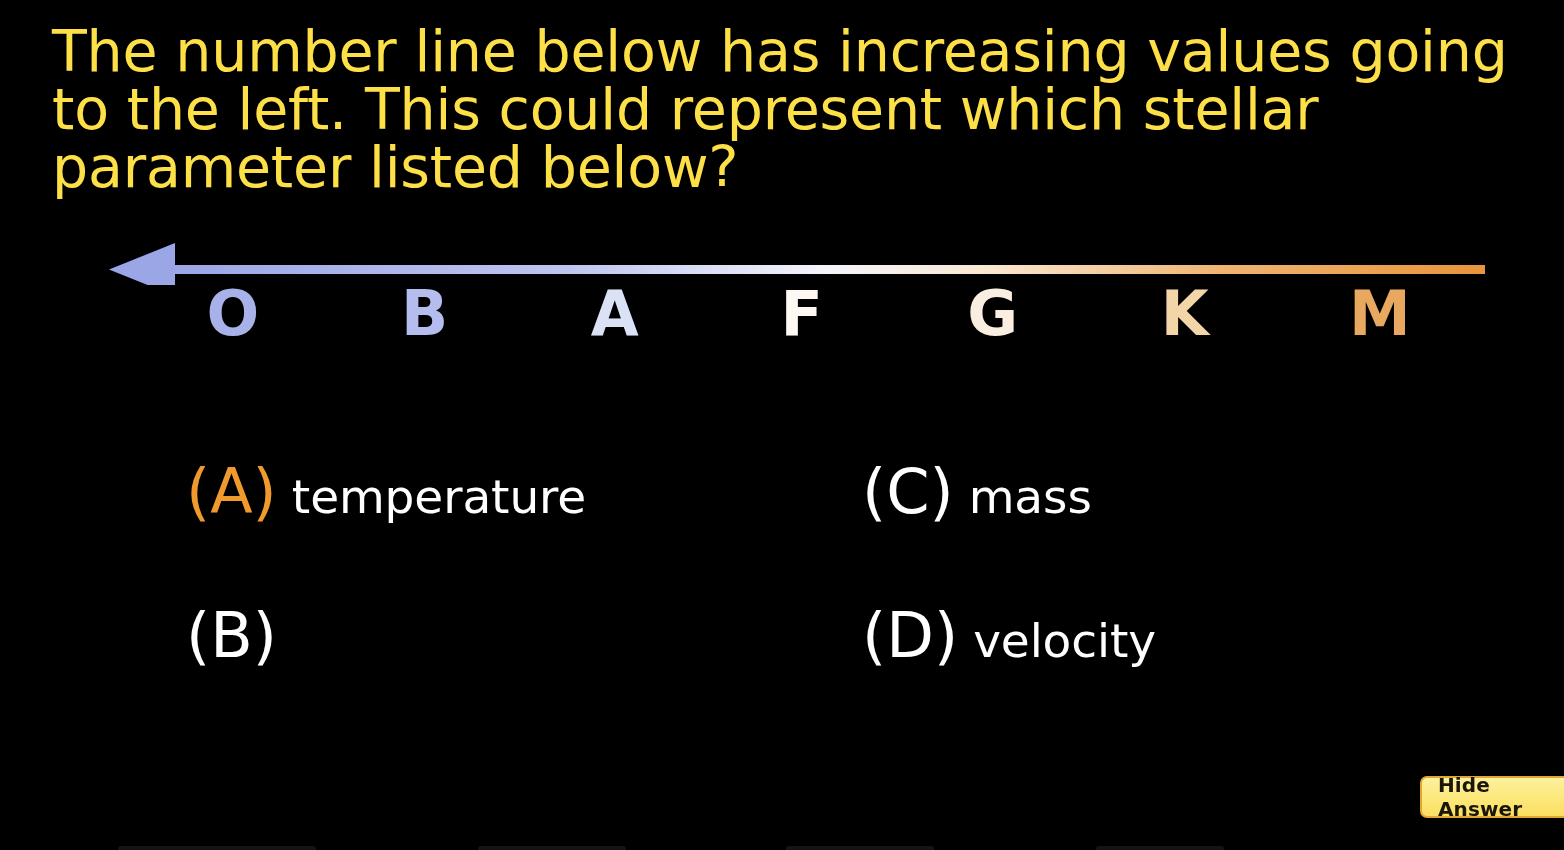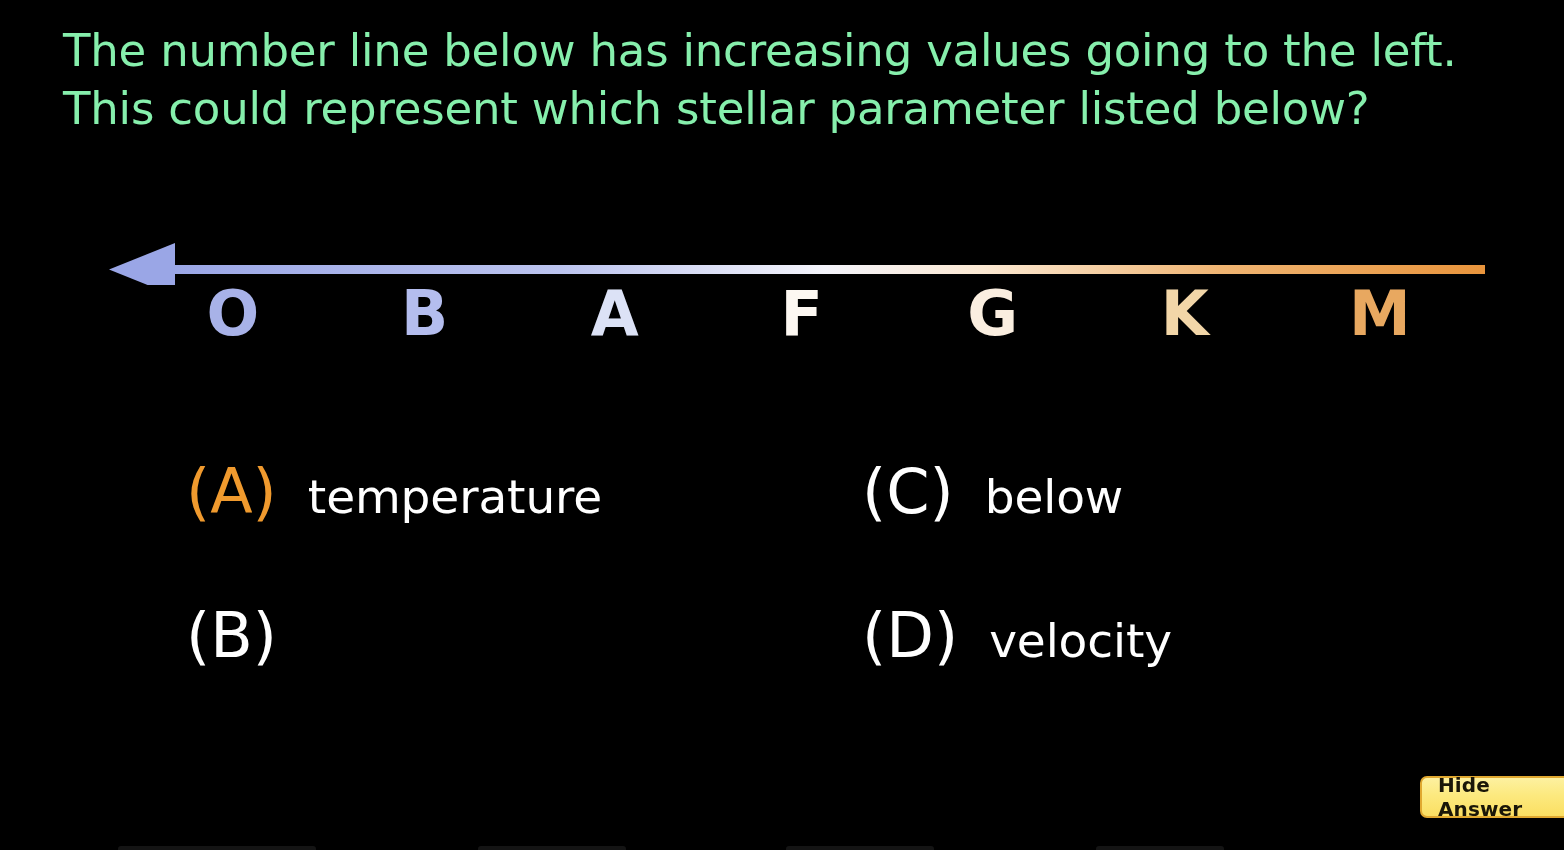"The number line below has" #question-text { color: #86efac -> #fde047; font-size: 45px -> 57px; left: 63px -> 52px }
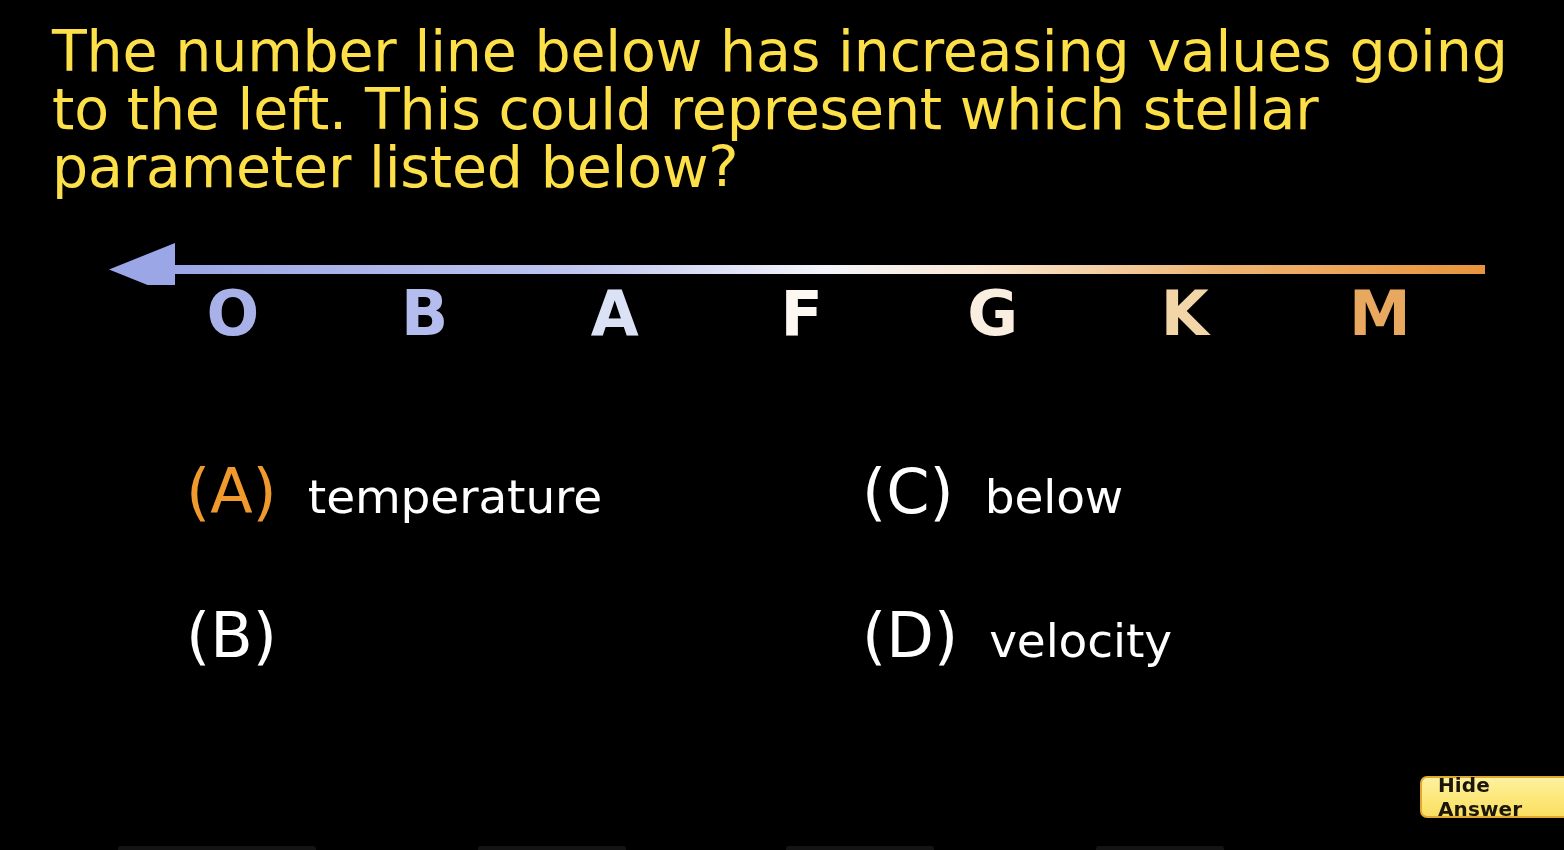"temperature" .answer-label { margin-left: 31px -> 15px }
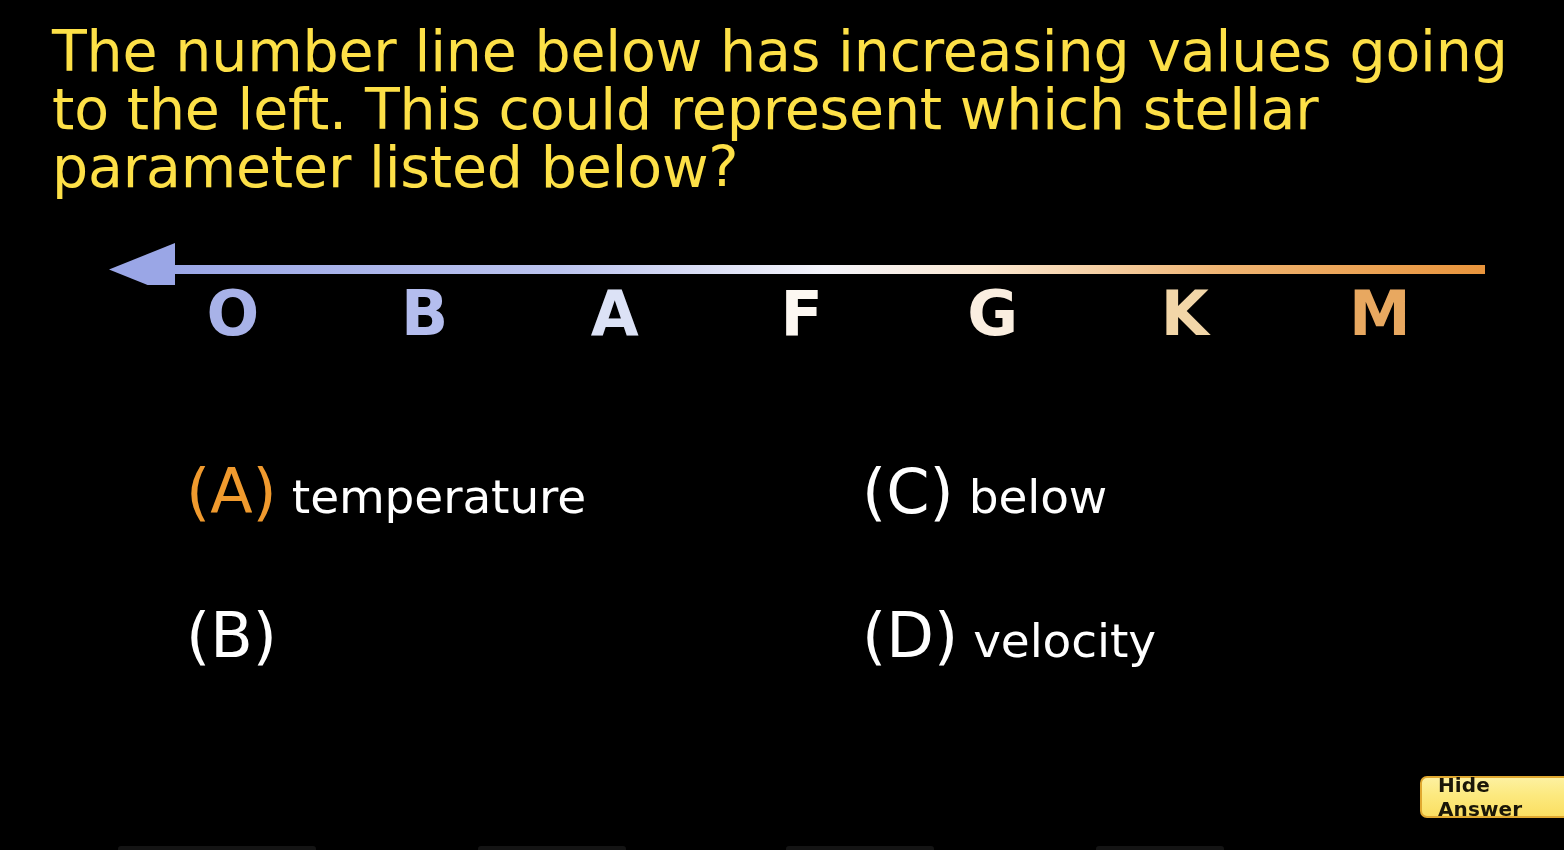"below" span.answer-label { text: below -> mass }
